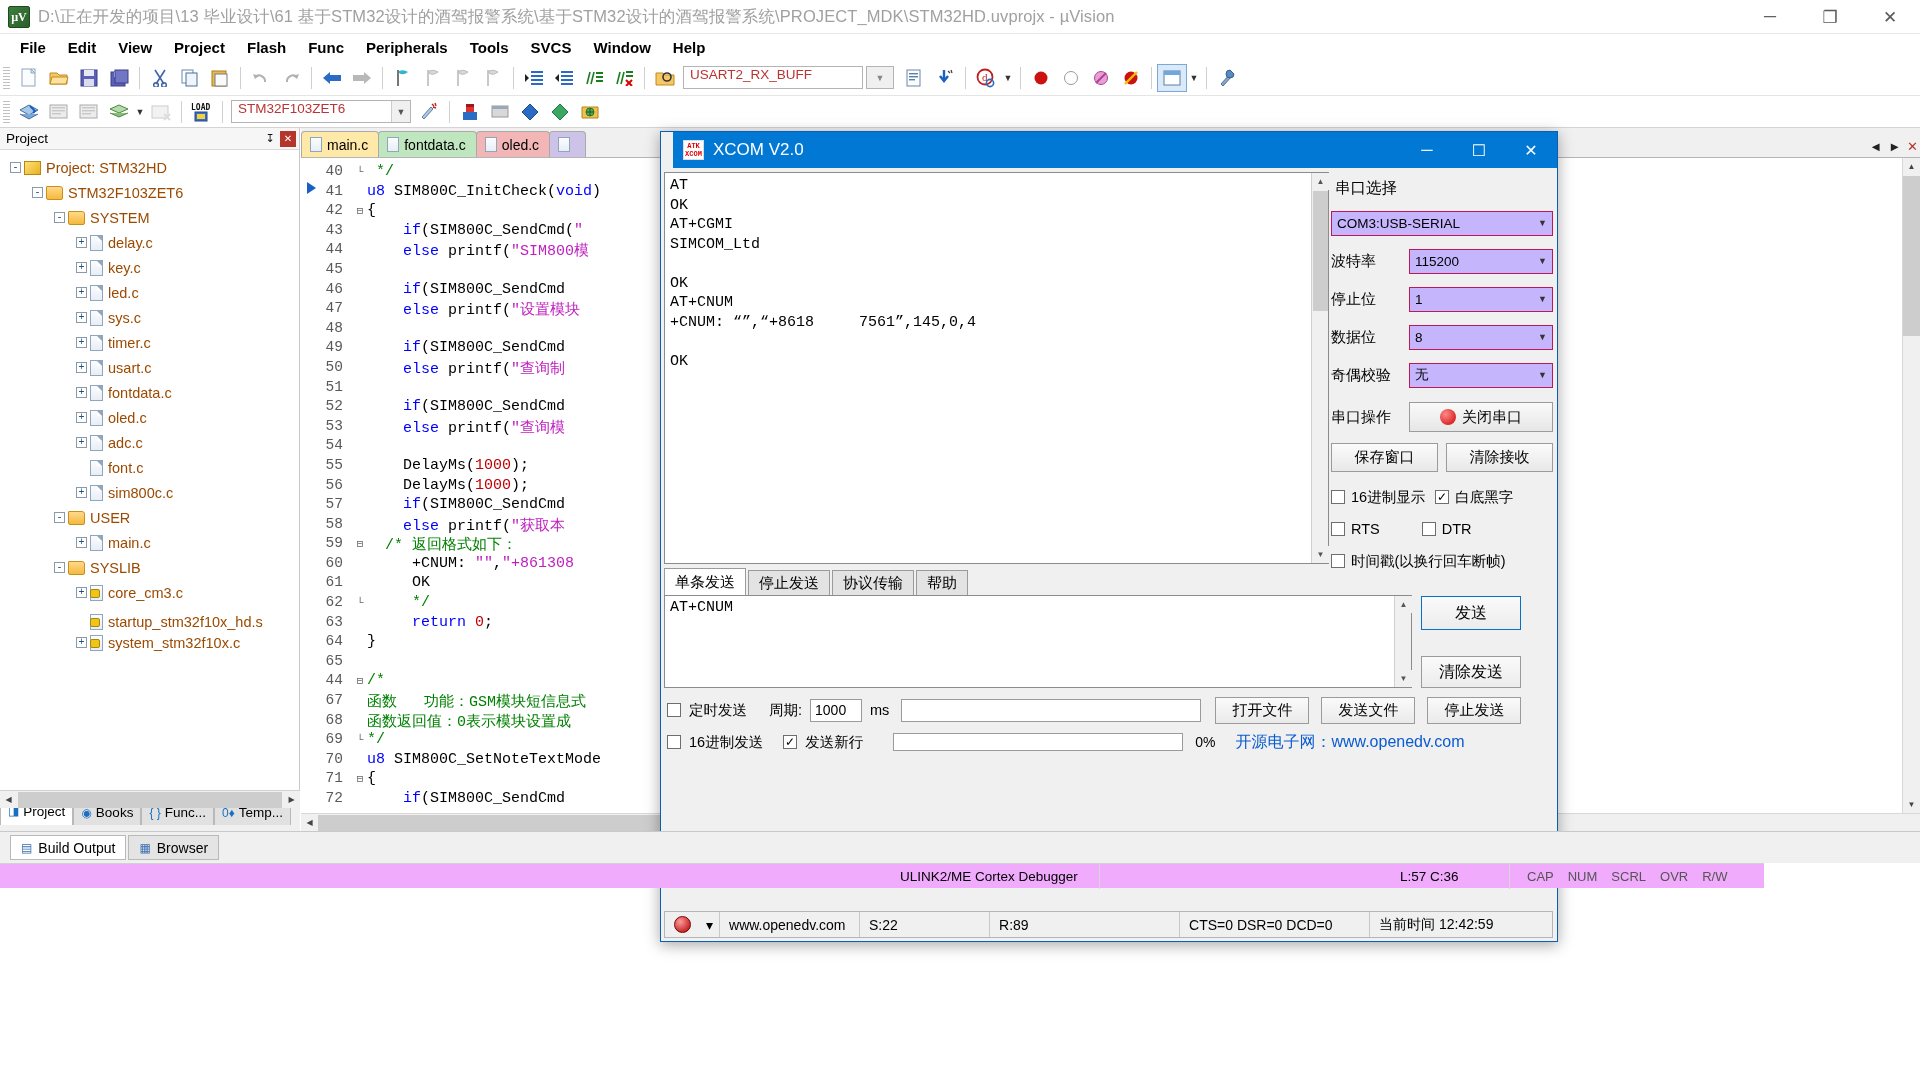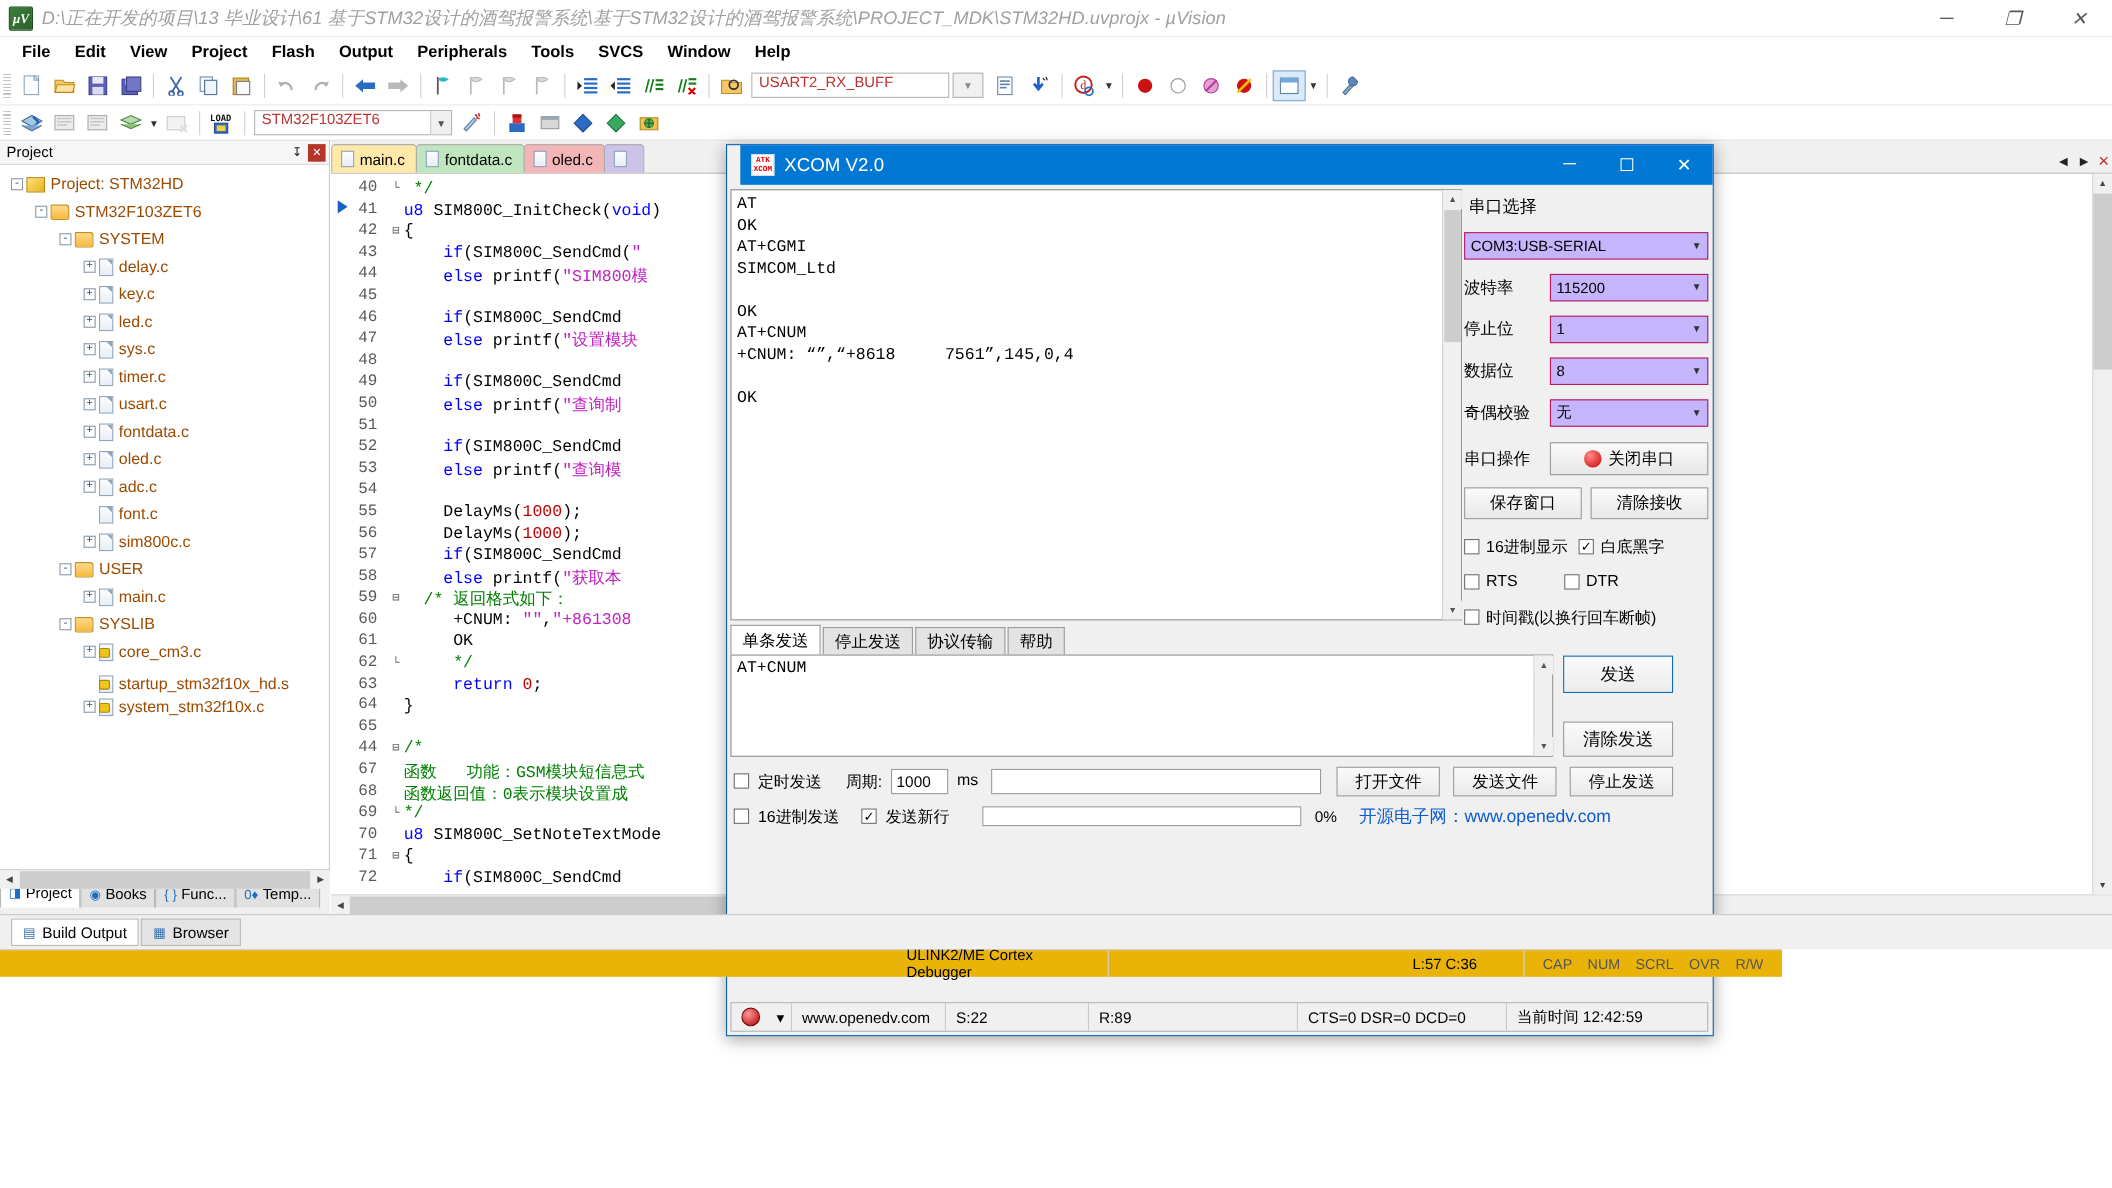"µV" .titlebar { font-style: italic -> none }
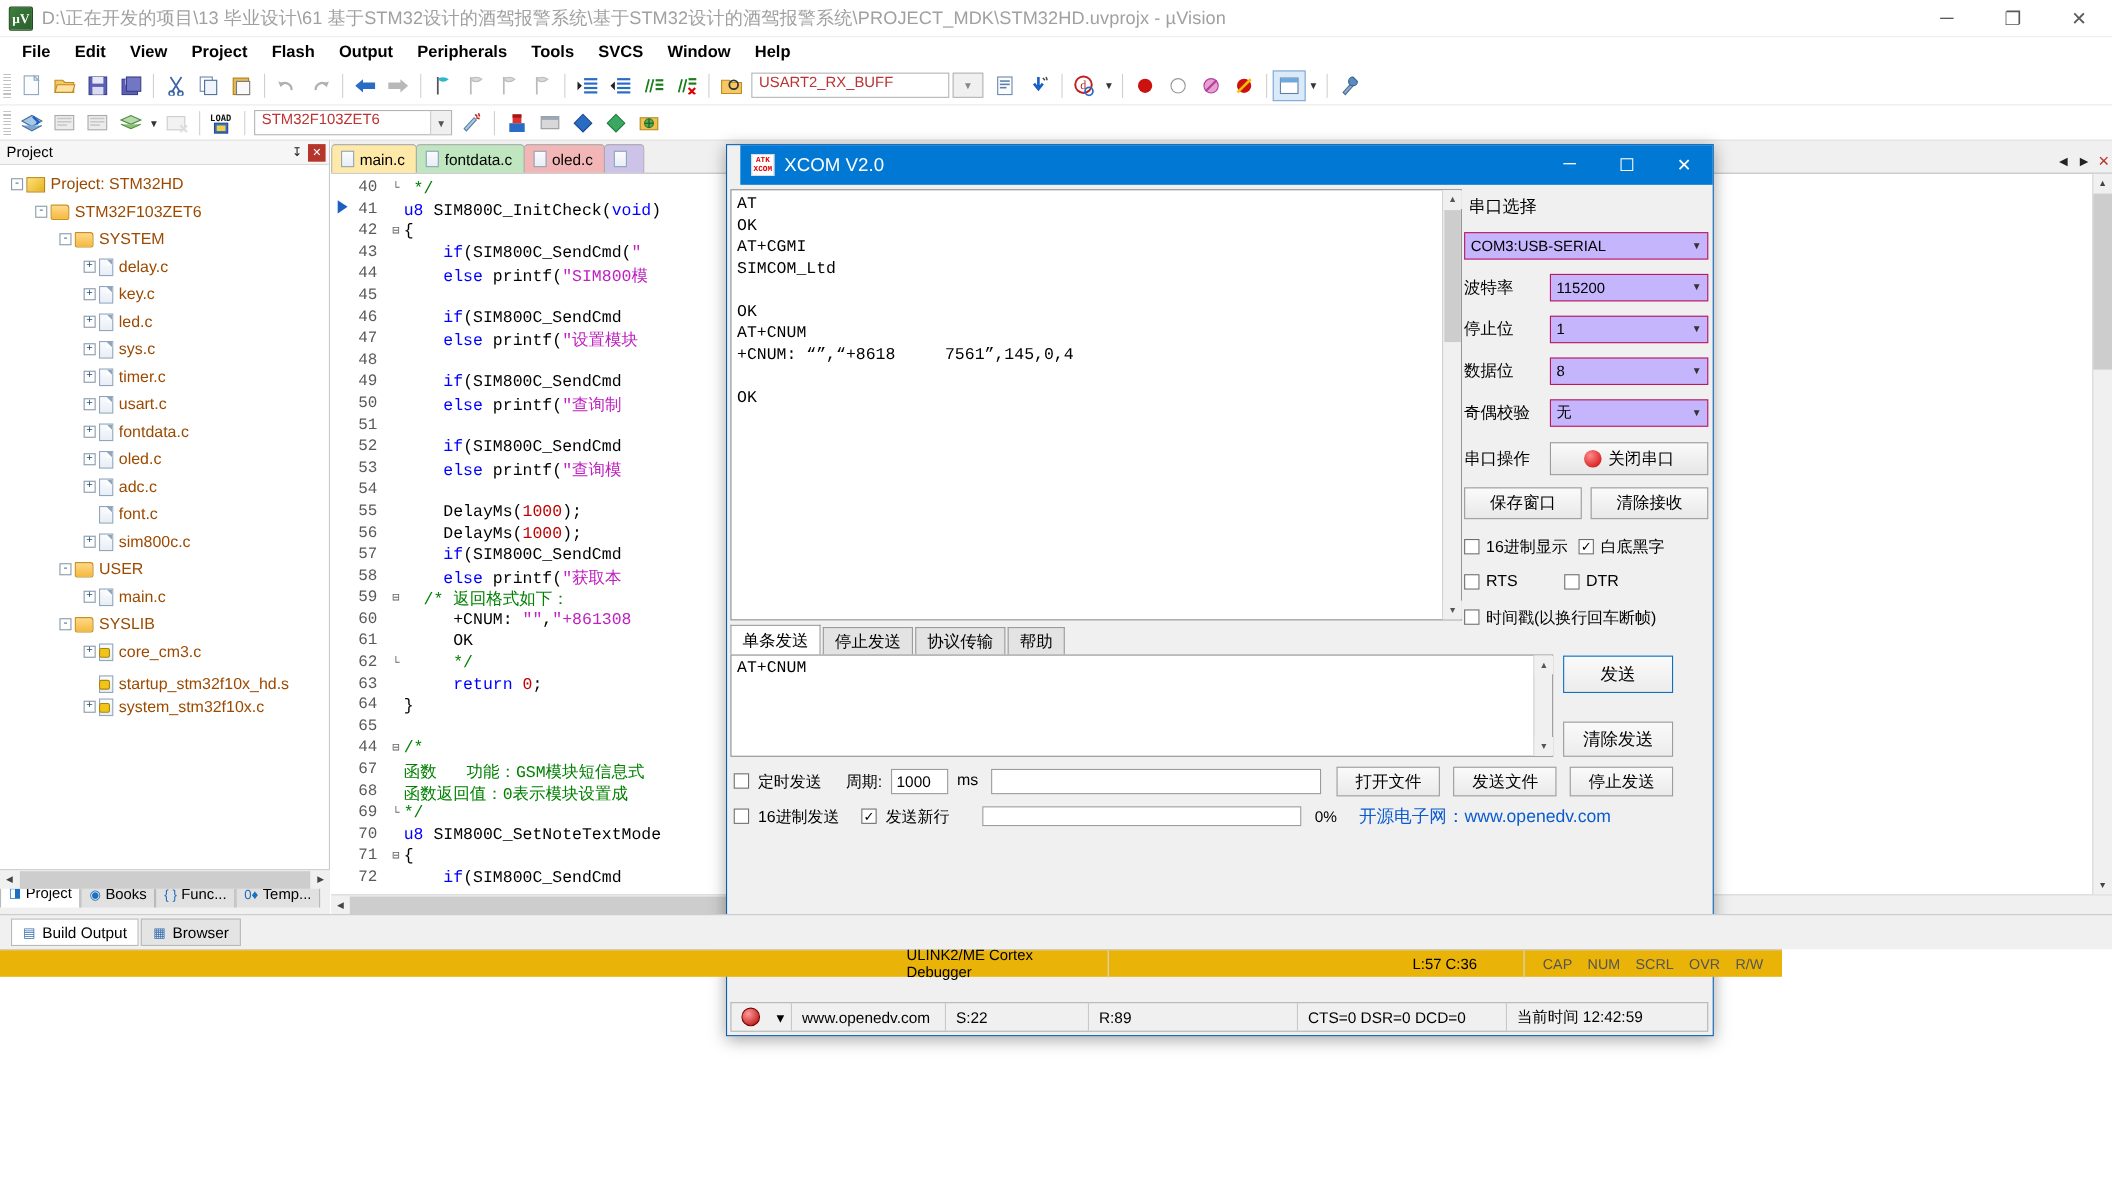"Output" div.menu-item { text: Output -> Func }
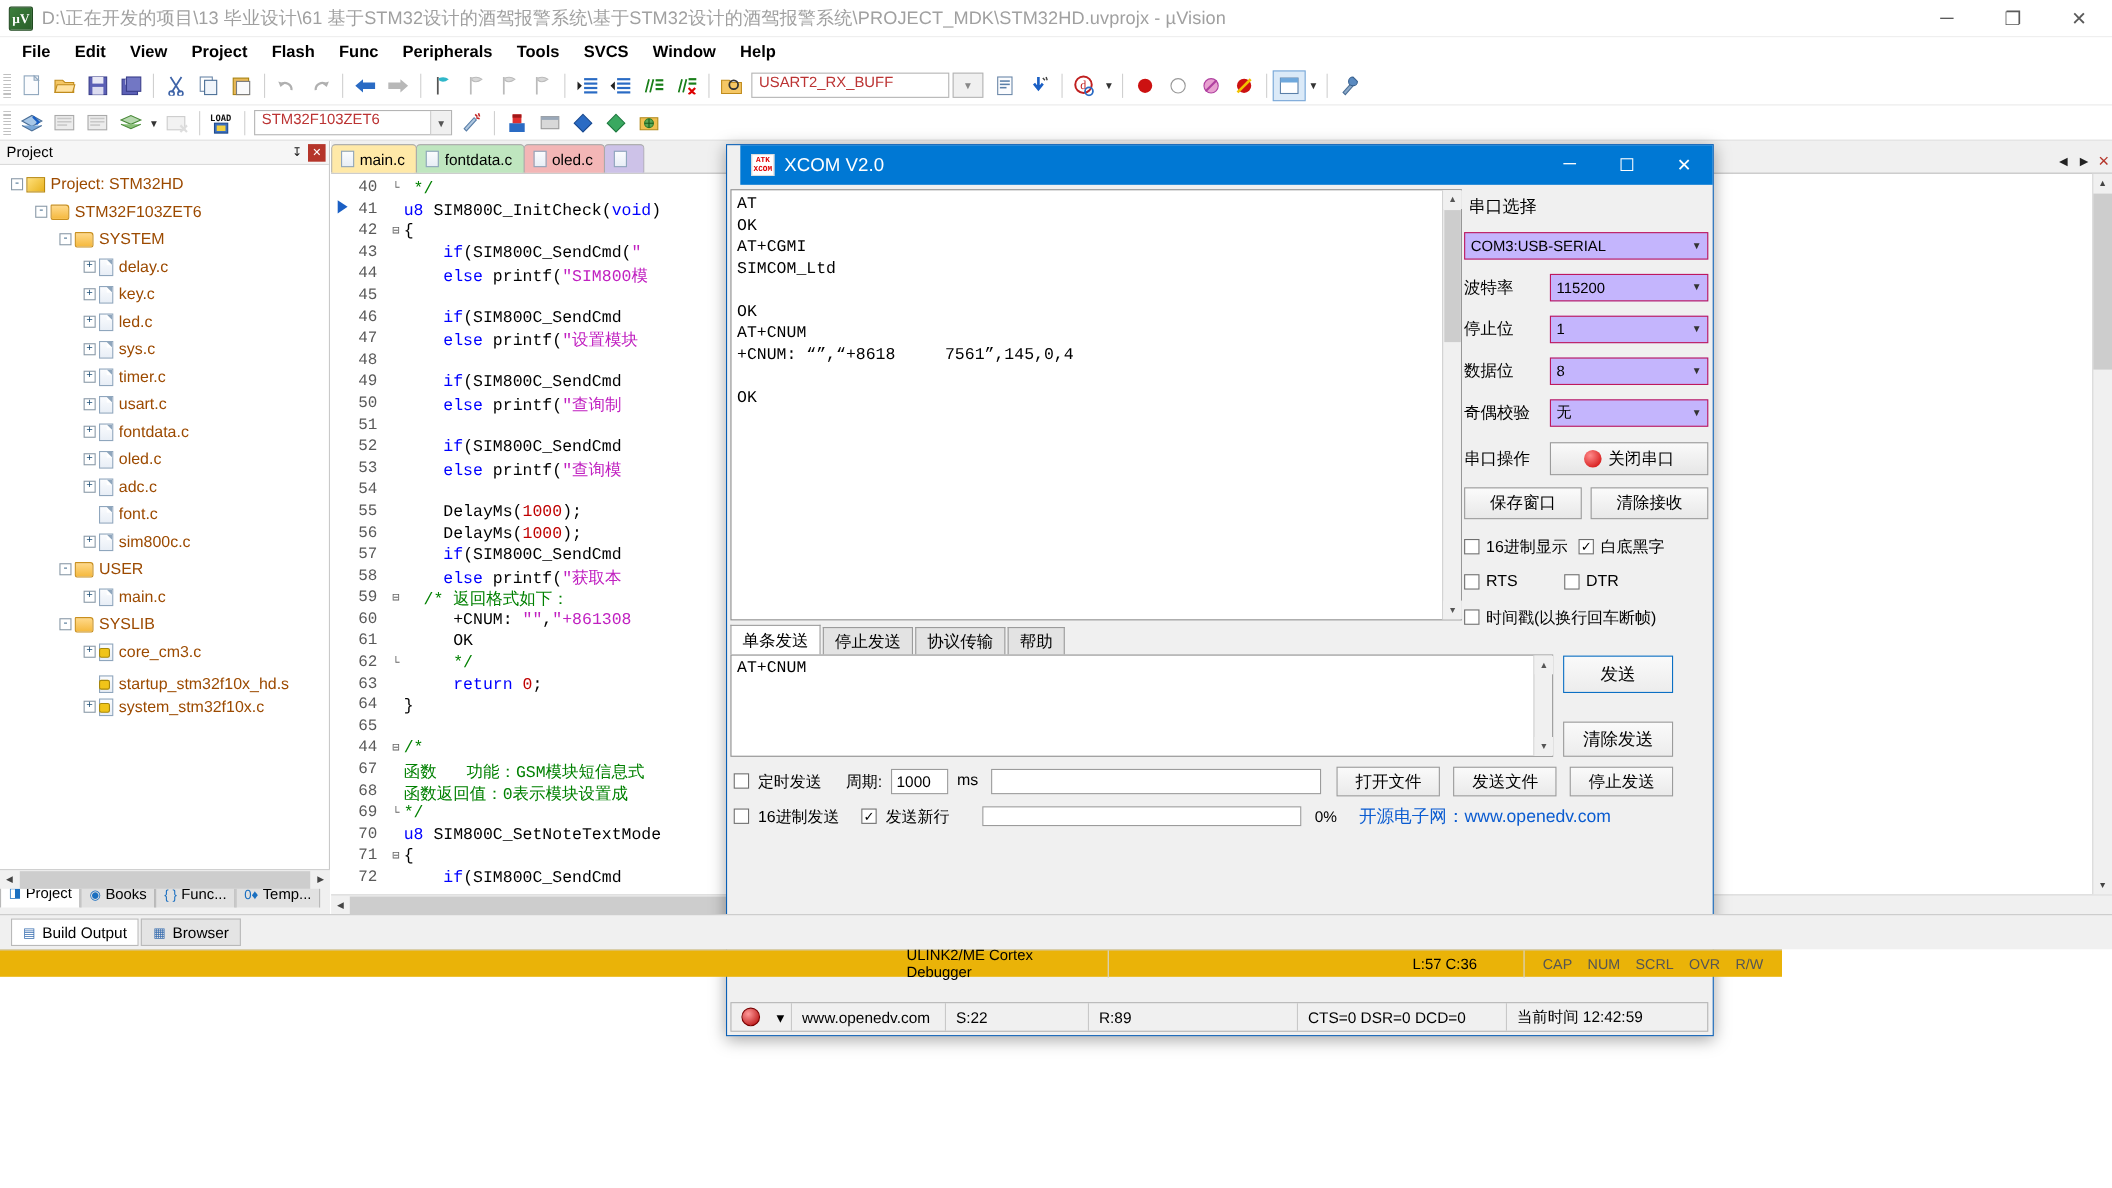"ULINK2/ME Cortex Debugger" .statusbar { background: #eab308 -> #f0abfc; width: 1620px -> 1764px }
